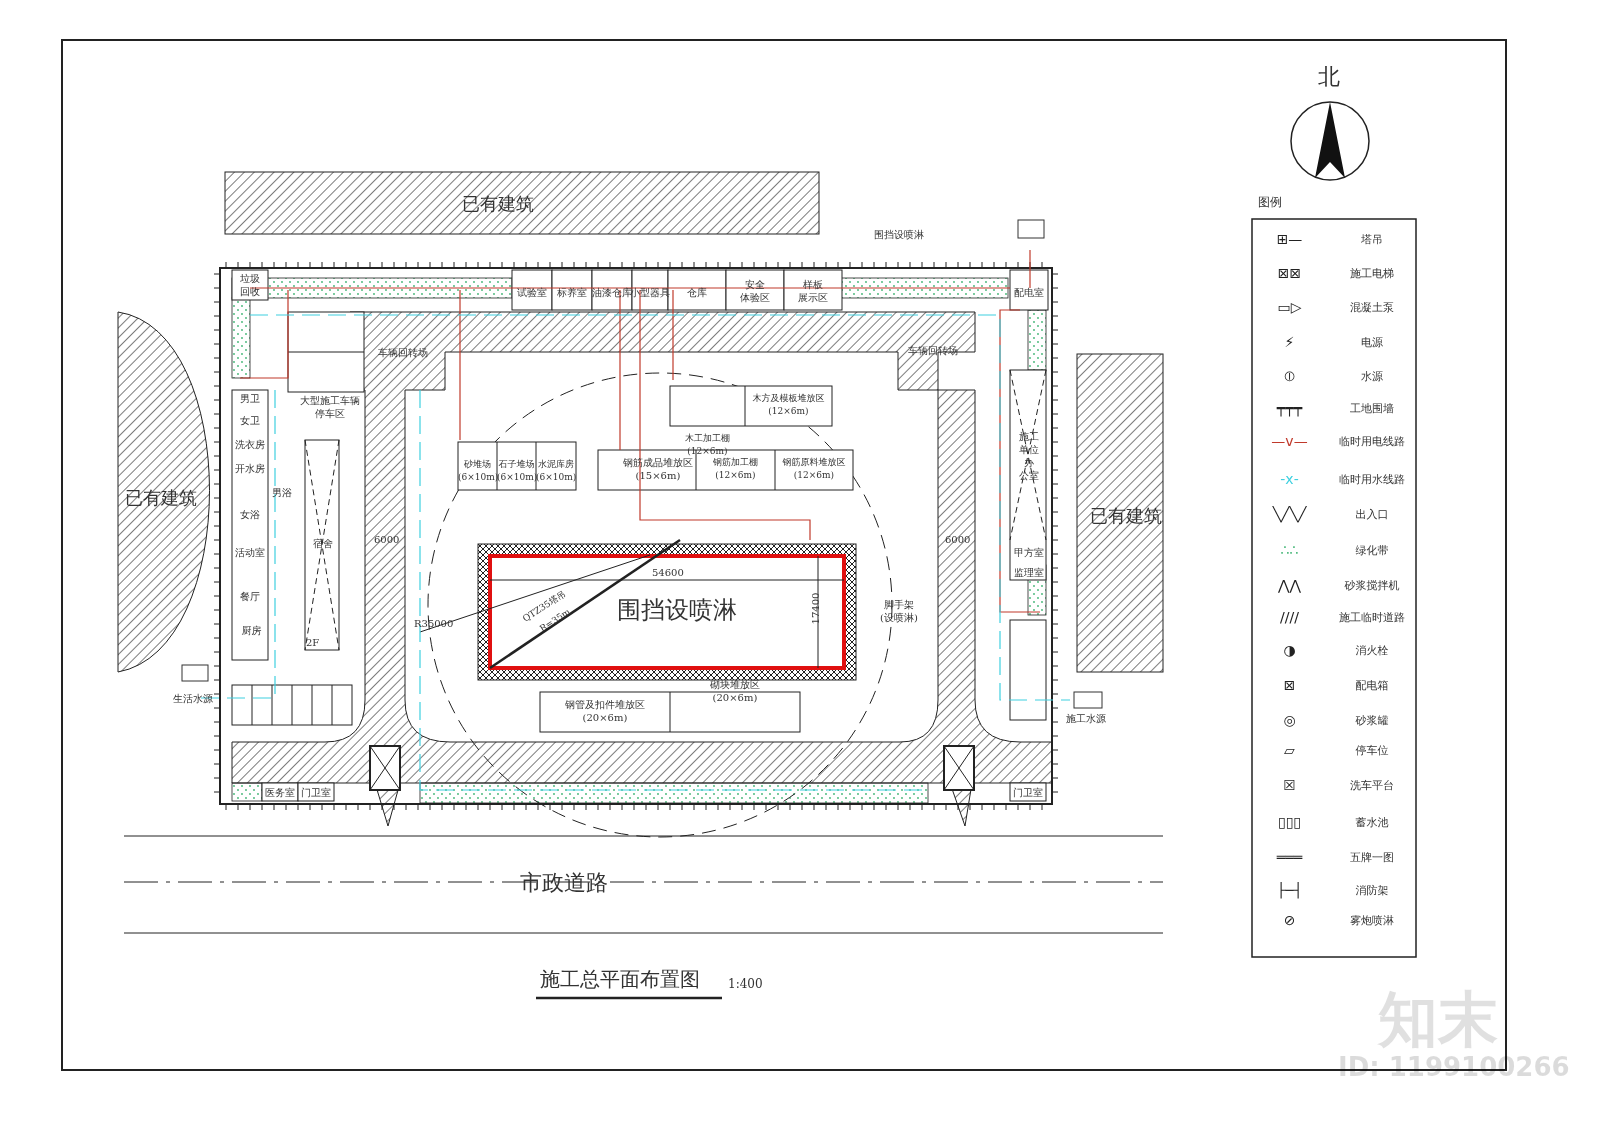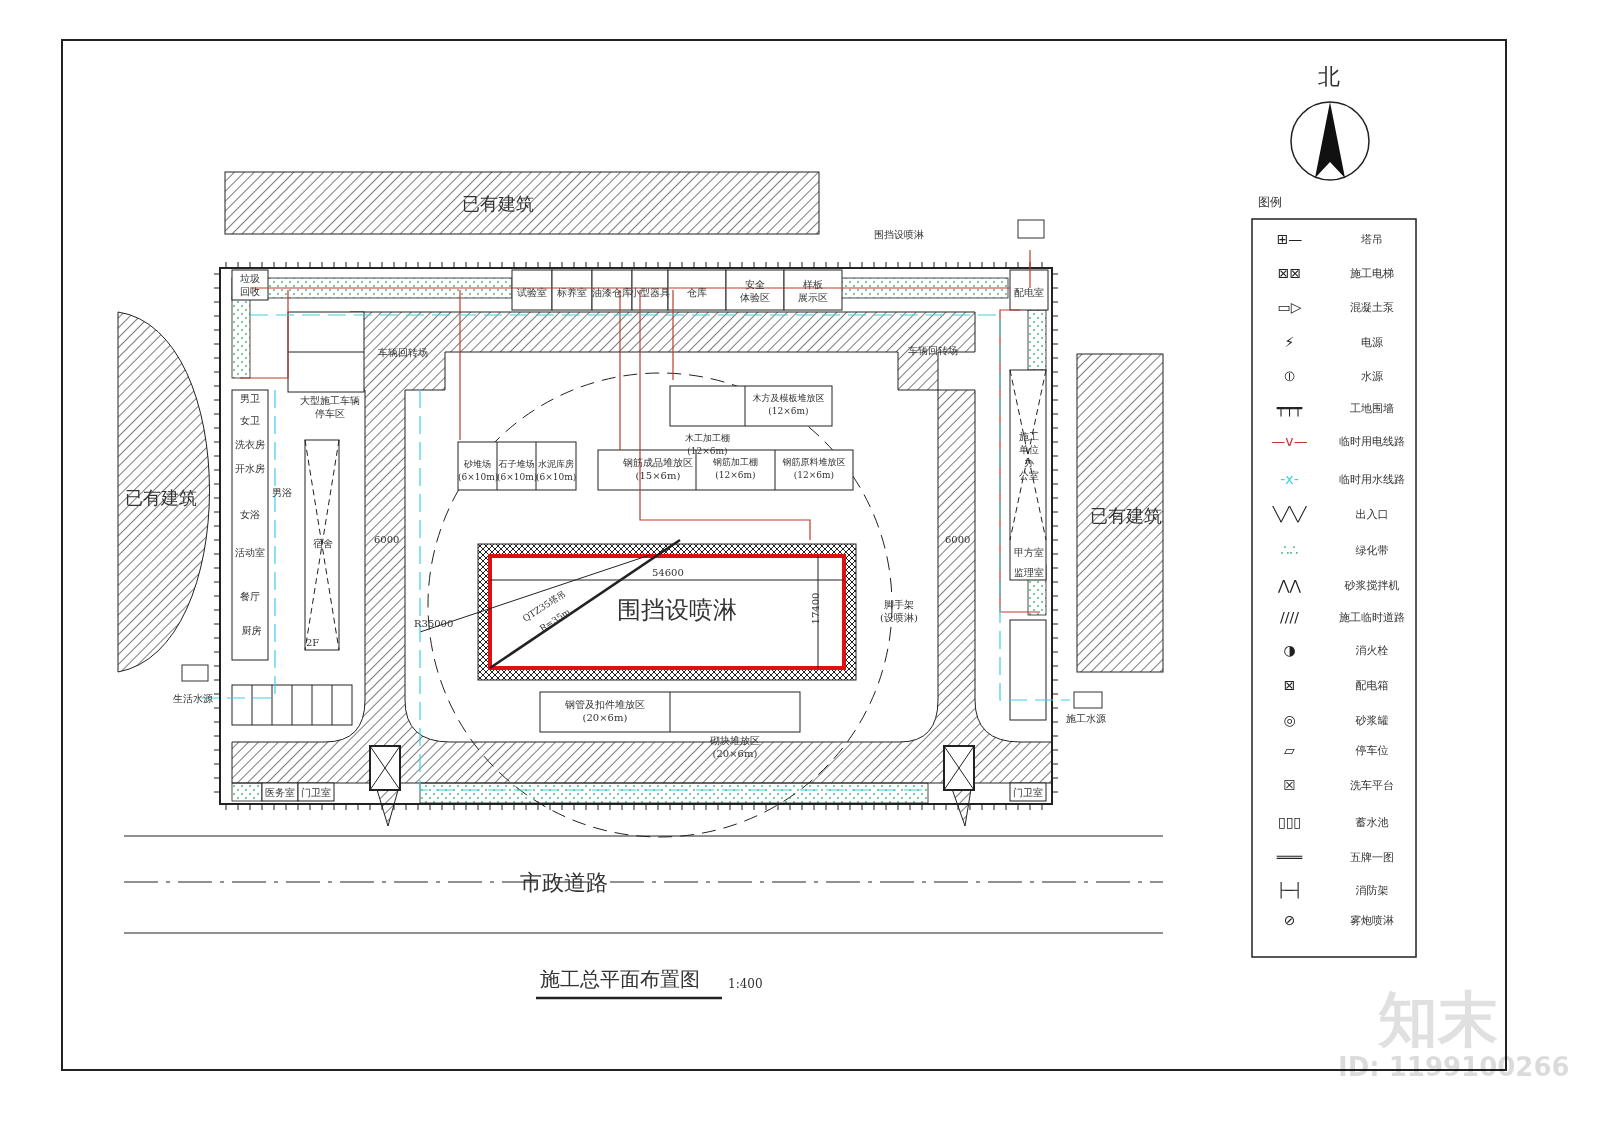"砌块堆放区" div.lbl { top: 734px -> 678px }
